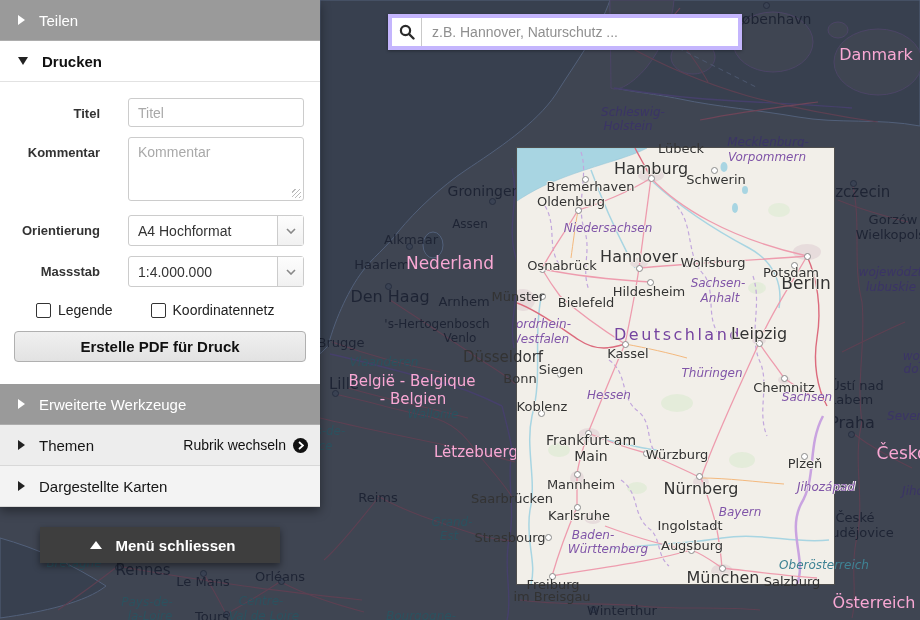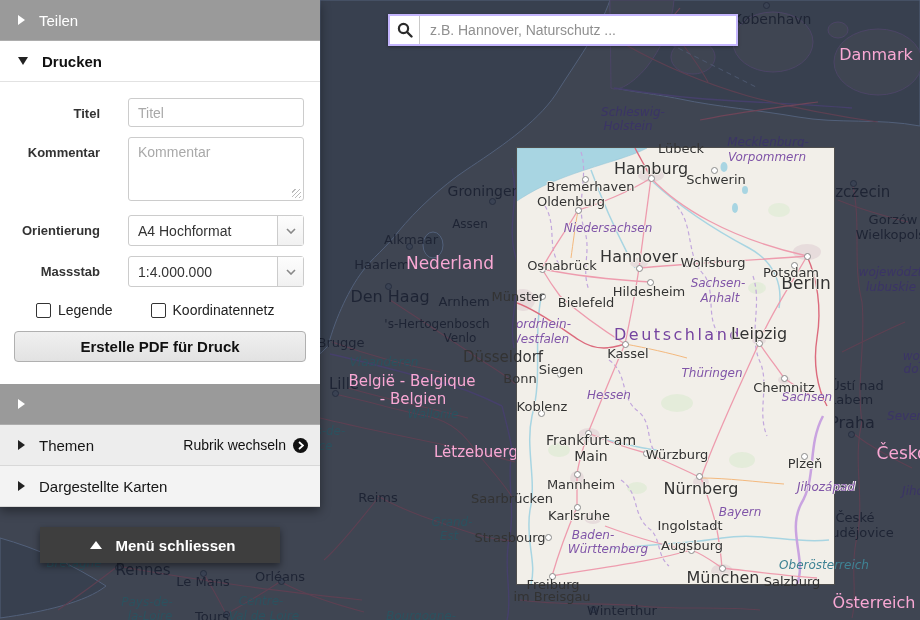"z.B. Hannover, Naturschutz ..." #searchbar { border: 2px solid #c4b5fd -> 4px solid #c4b5fd }
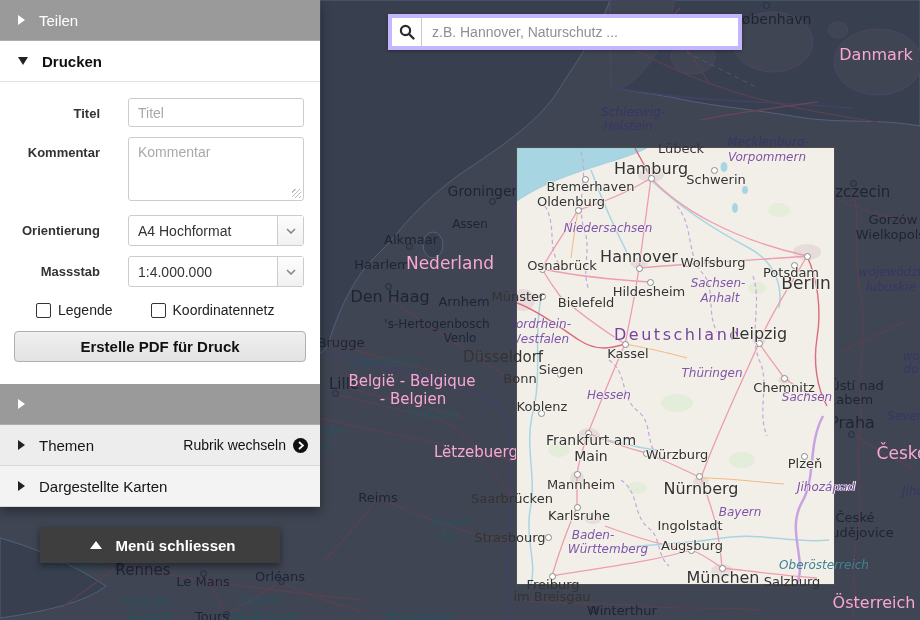"Erweiterte Werkzeuge" span.lbl { html: none -> <span>Erweiterte Werkzeuge</span> }
